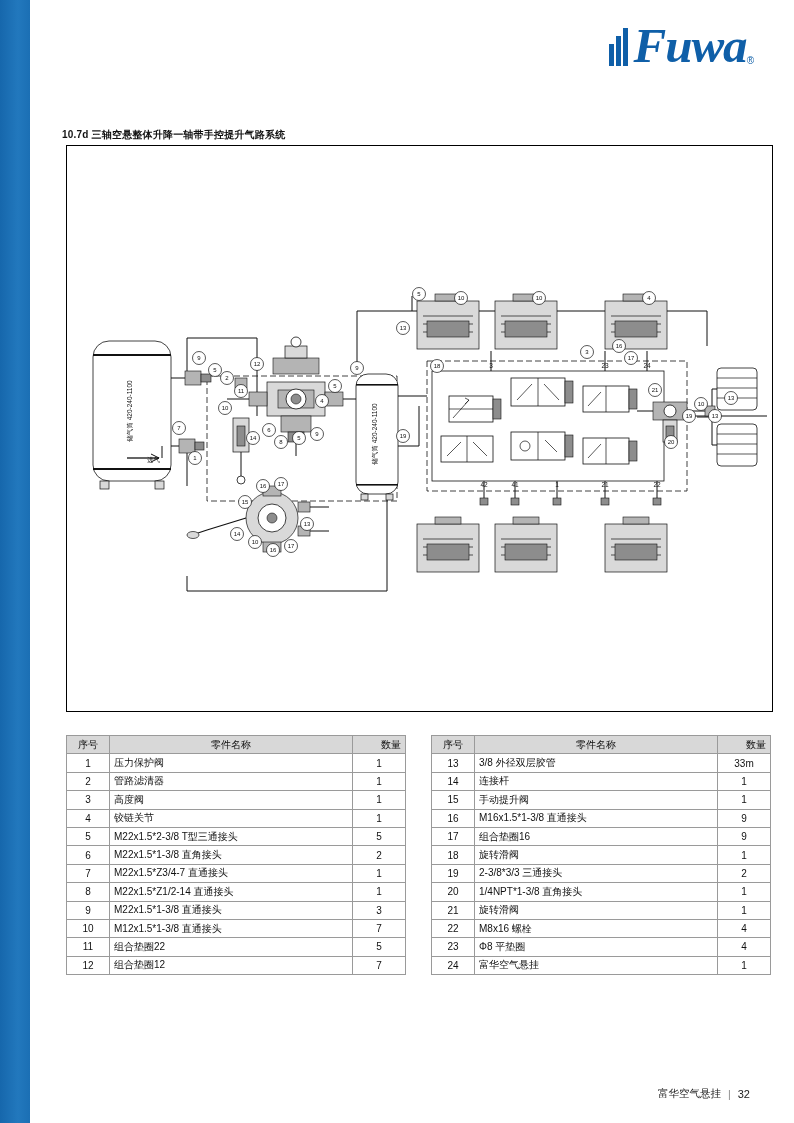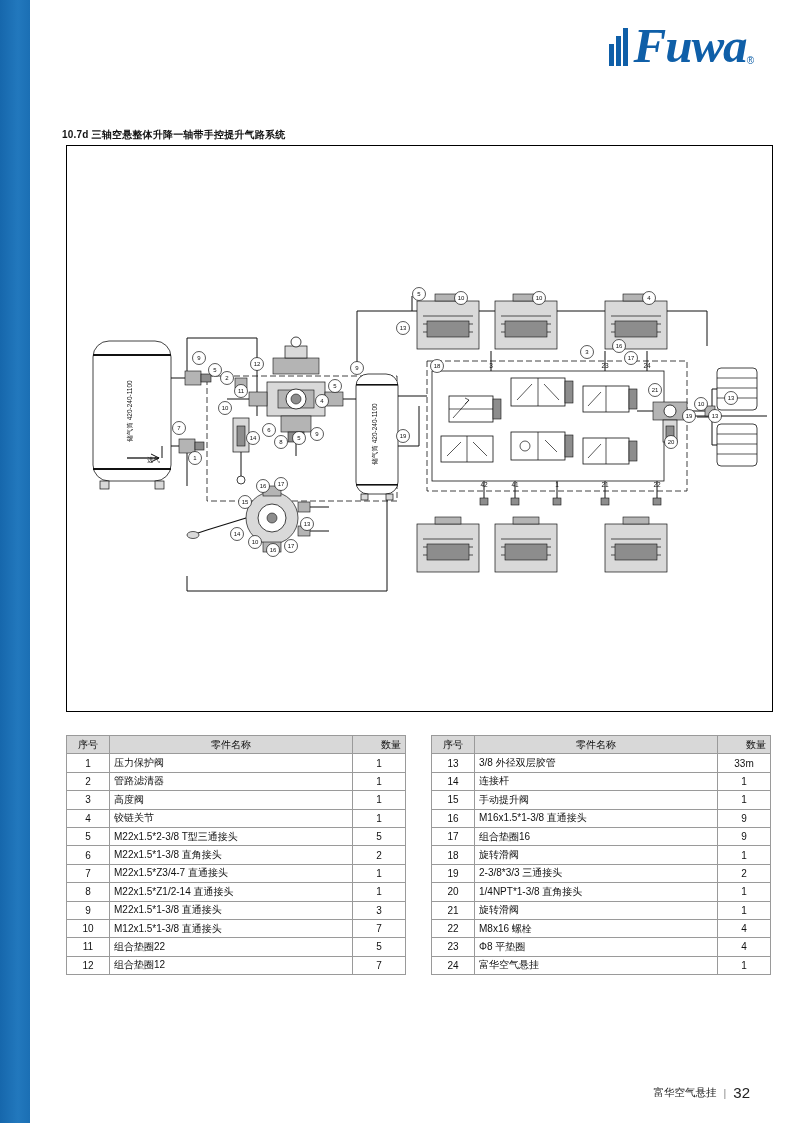"32" .footer .pageno { font-size: 15px -> 11px }
